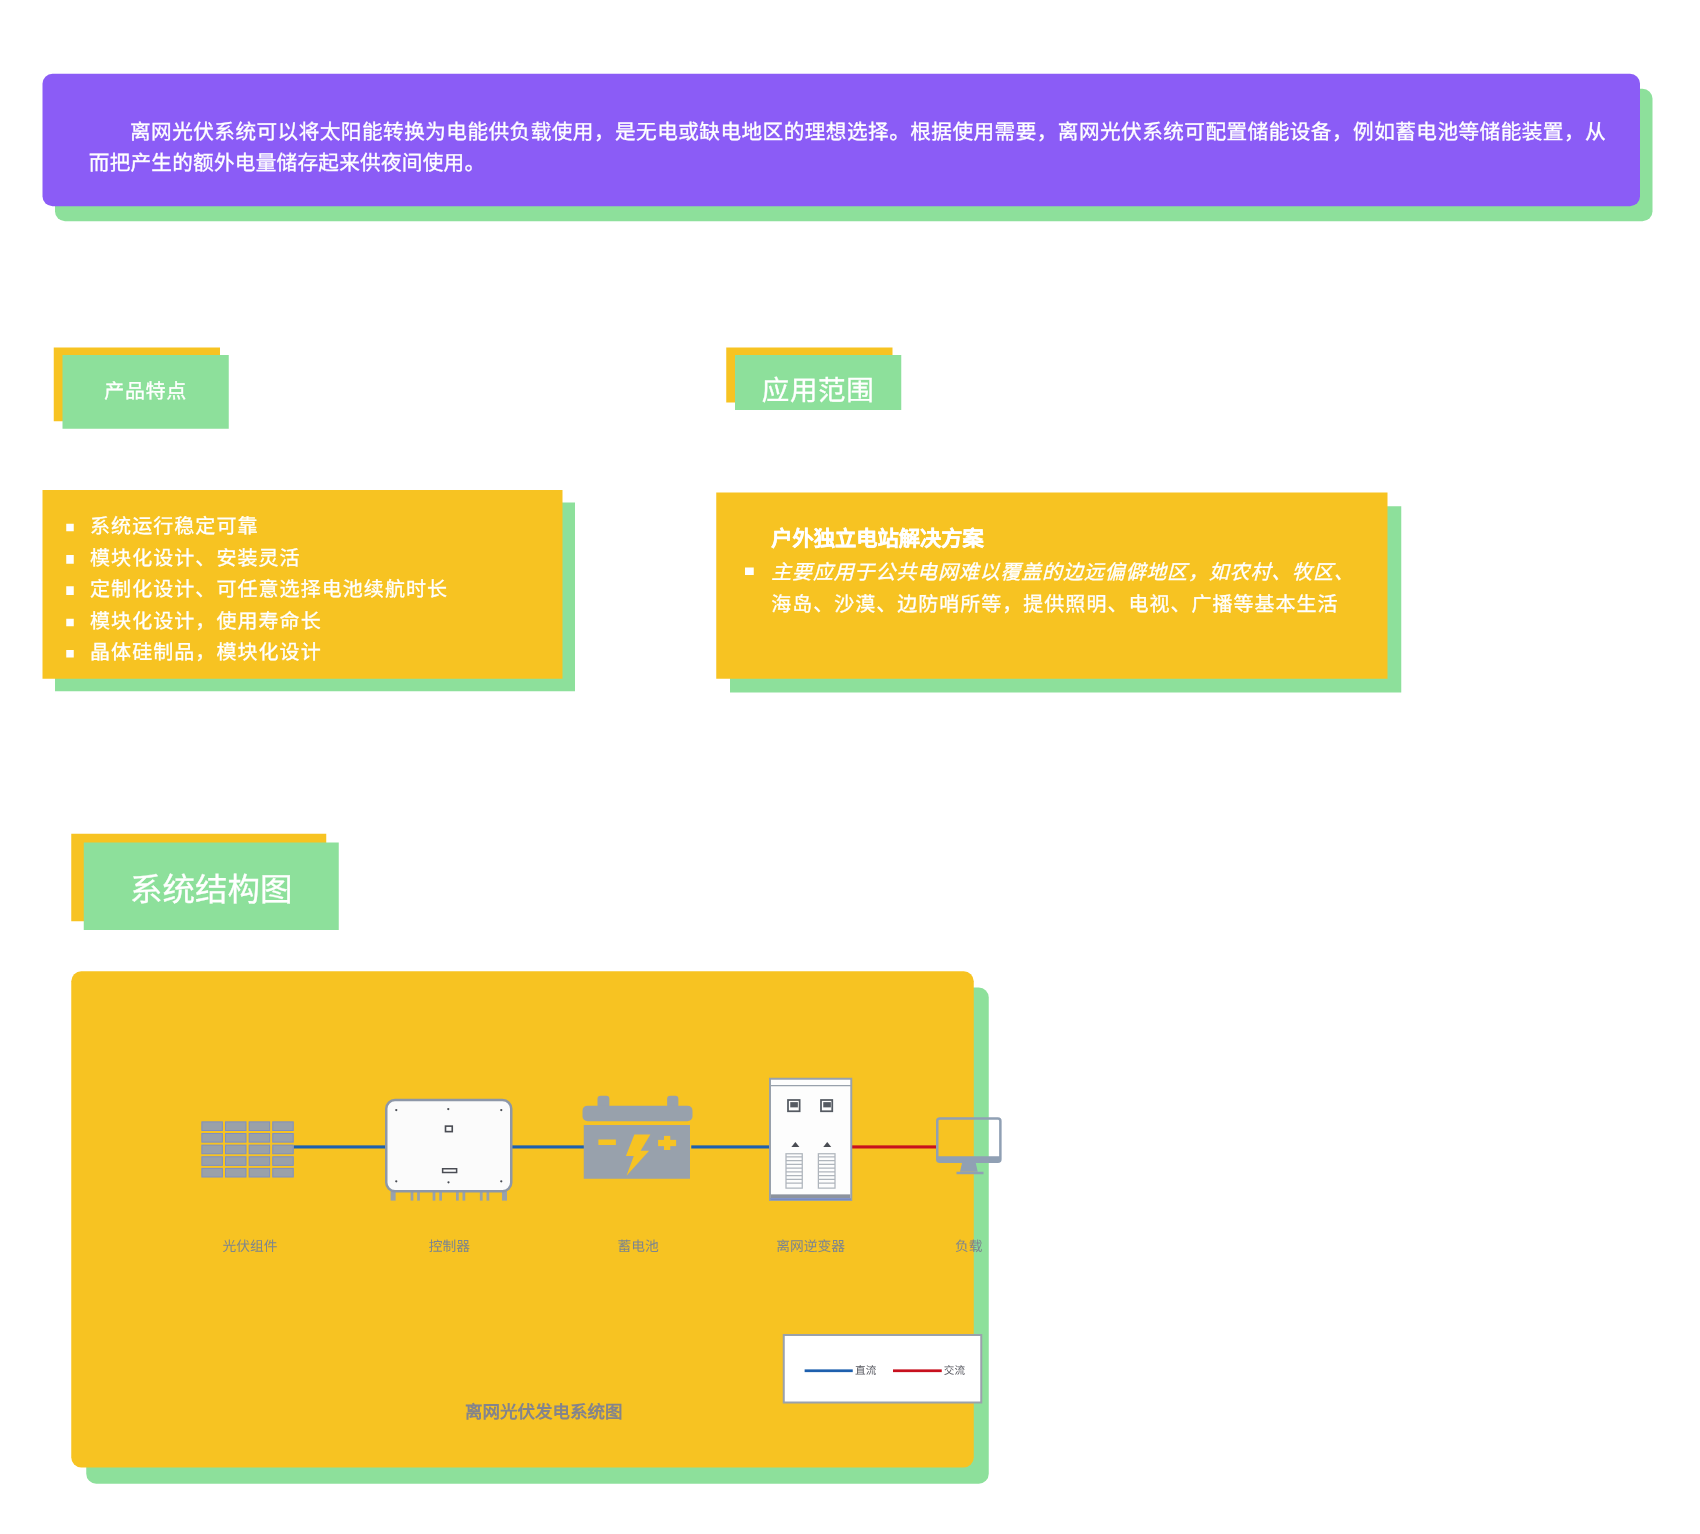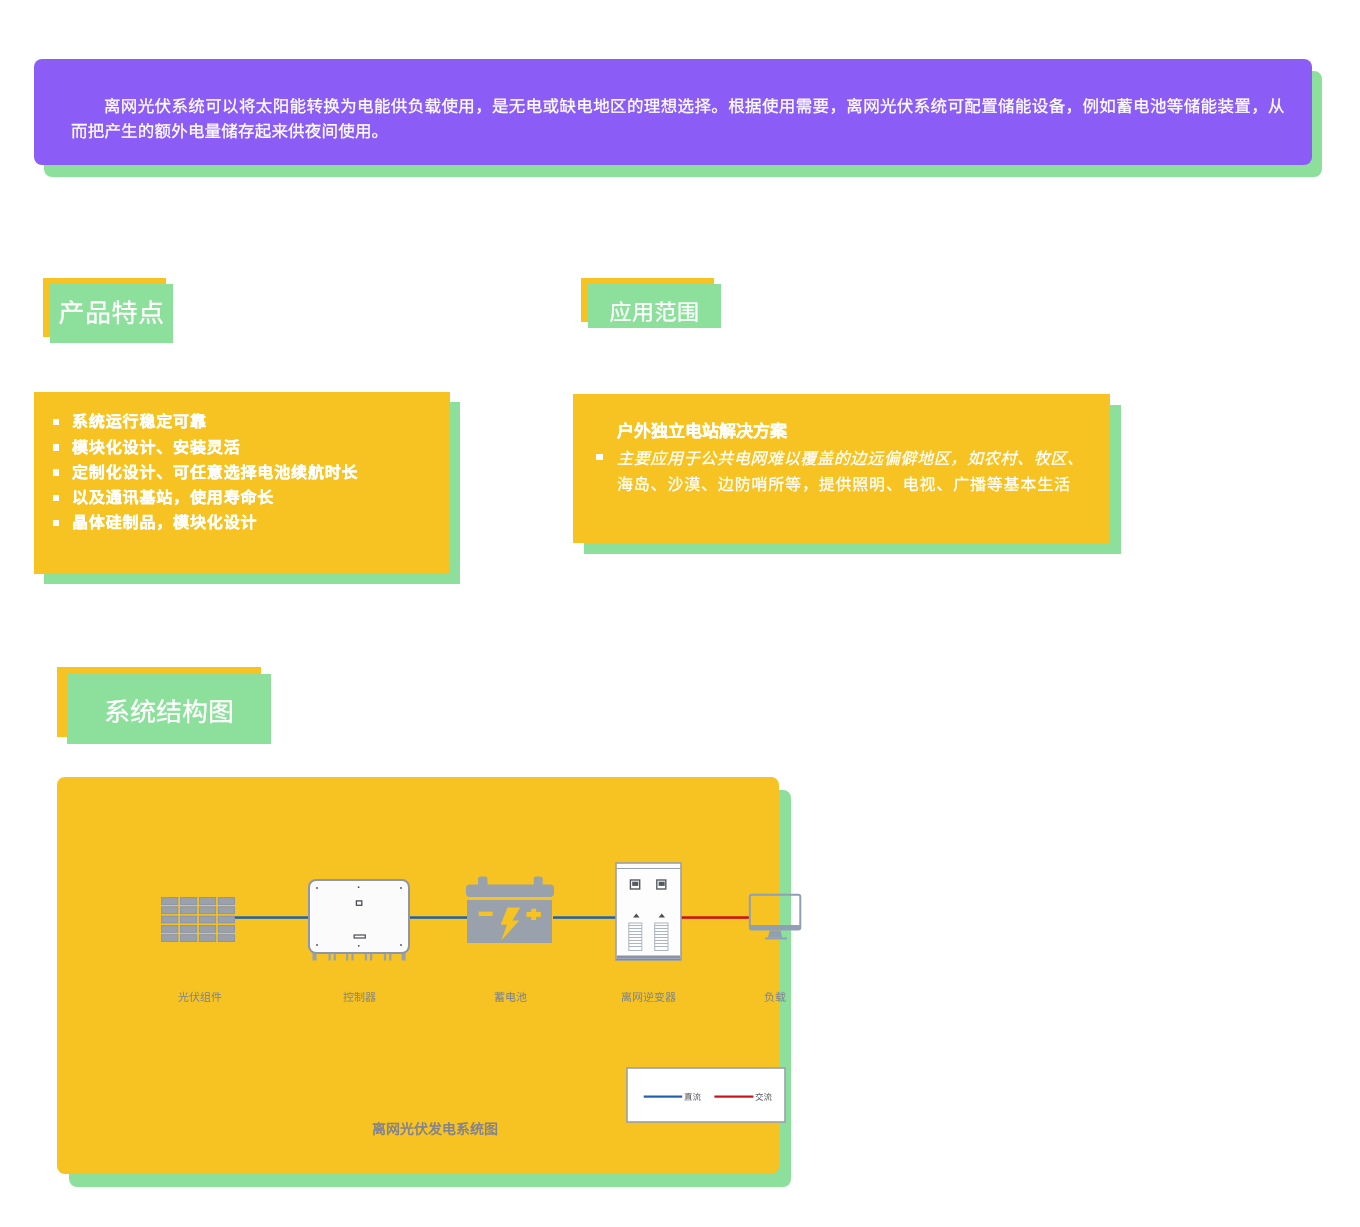"产品特点" .h1a { font-size: 26px -> 16px; width: 123px -> 133px }
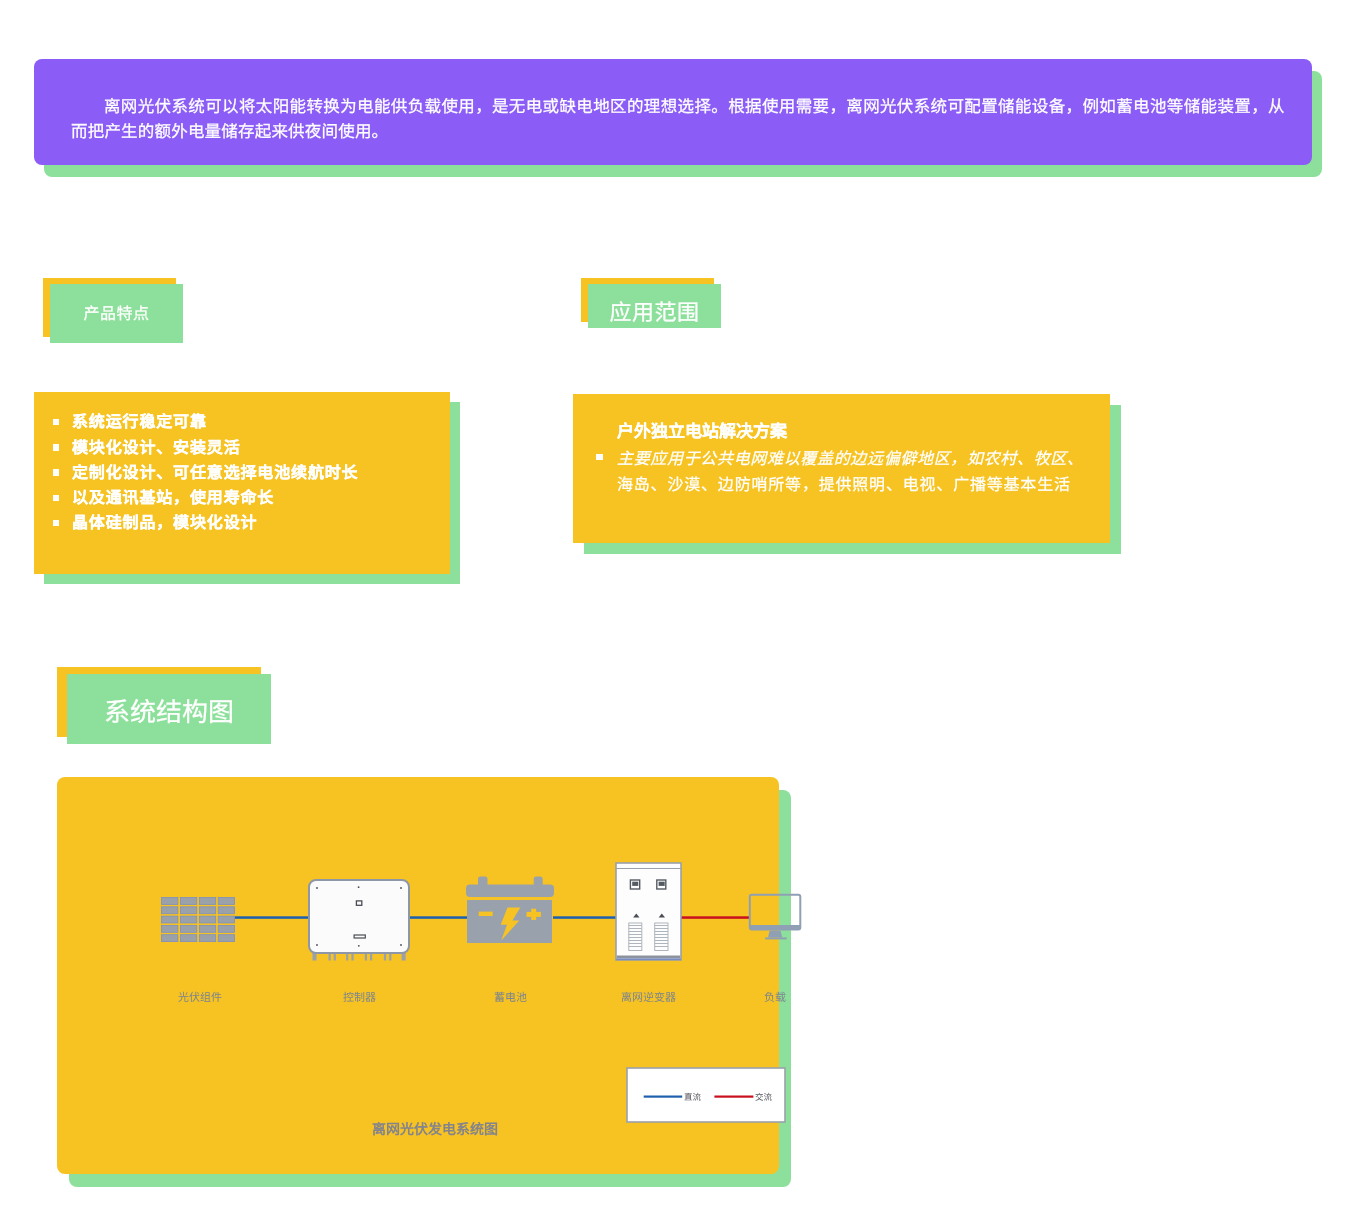"系统运行稳定可靠" .feat { font-weight: bold -> none; height: 182px -> 151px }
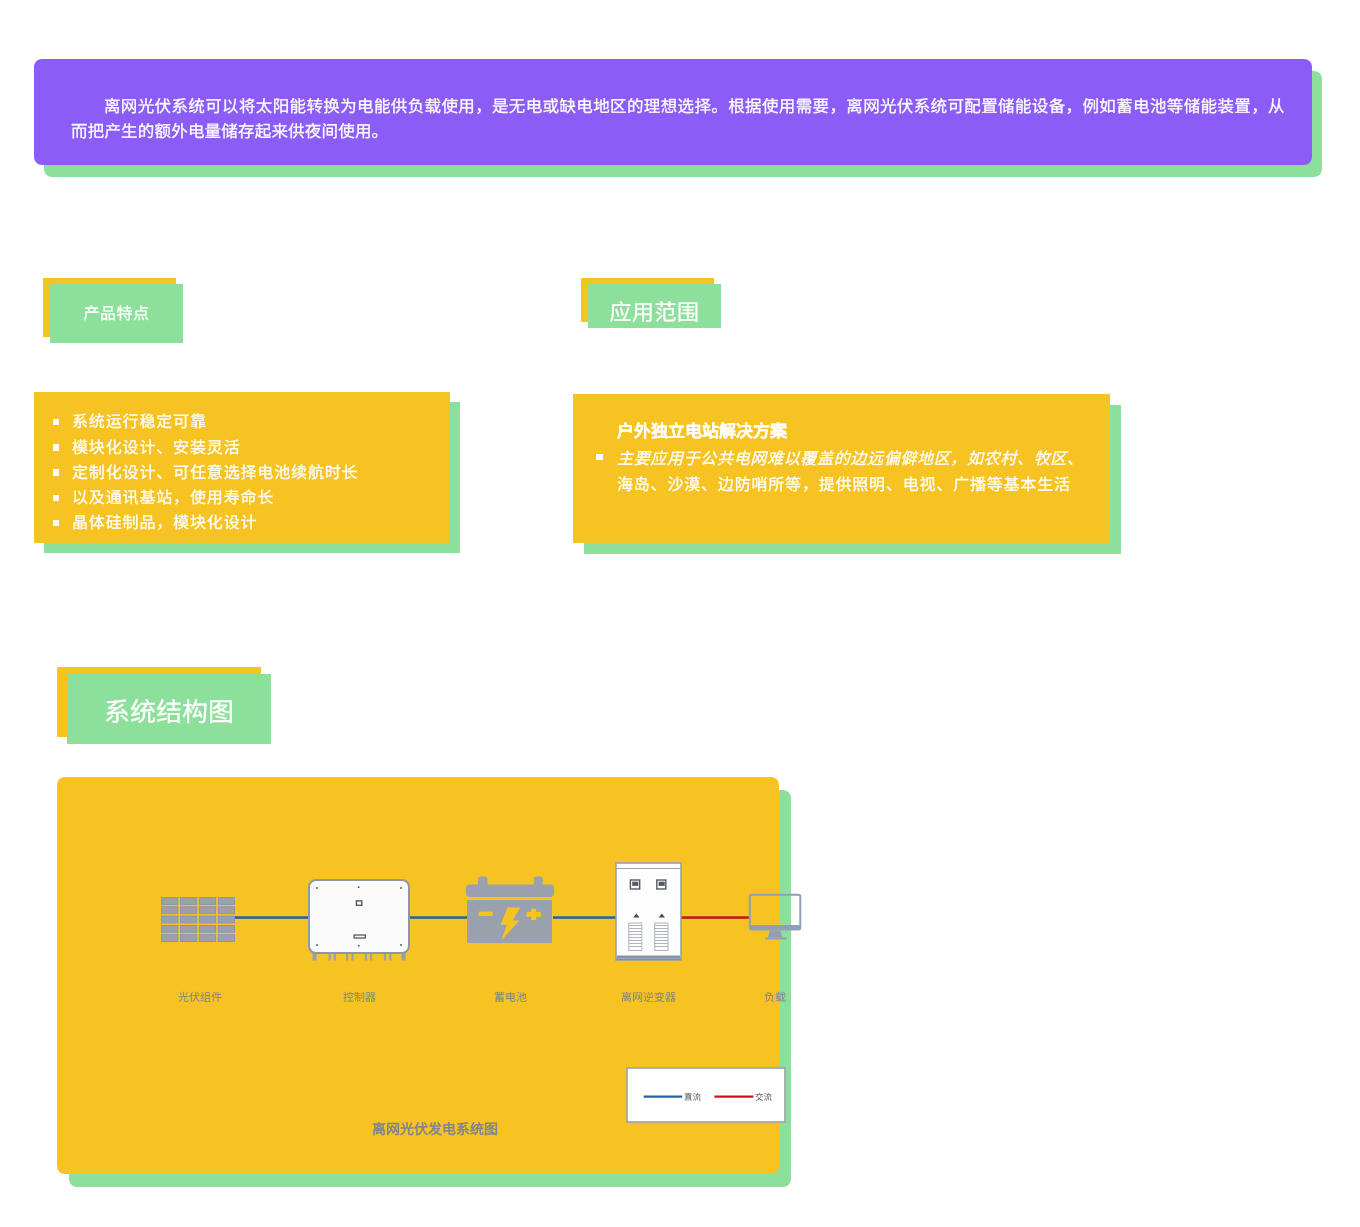"以及通讯基站，使用寿命长" li { text: 以及通讯基站 -> 模块化设计 }
